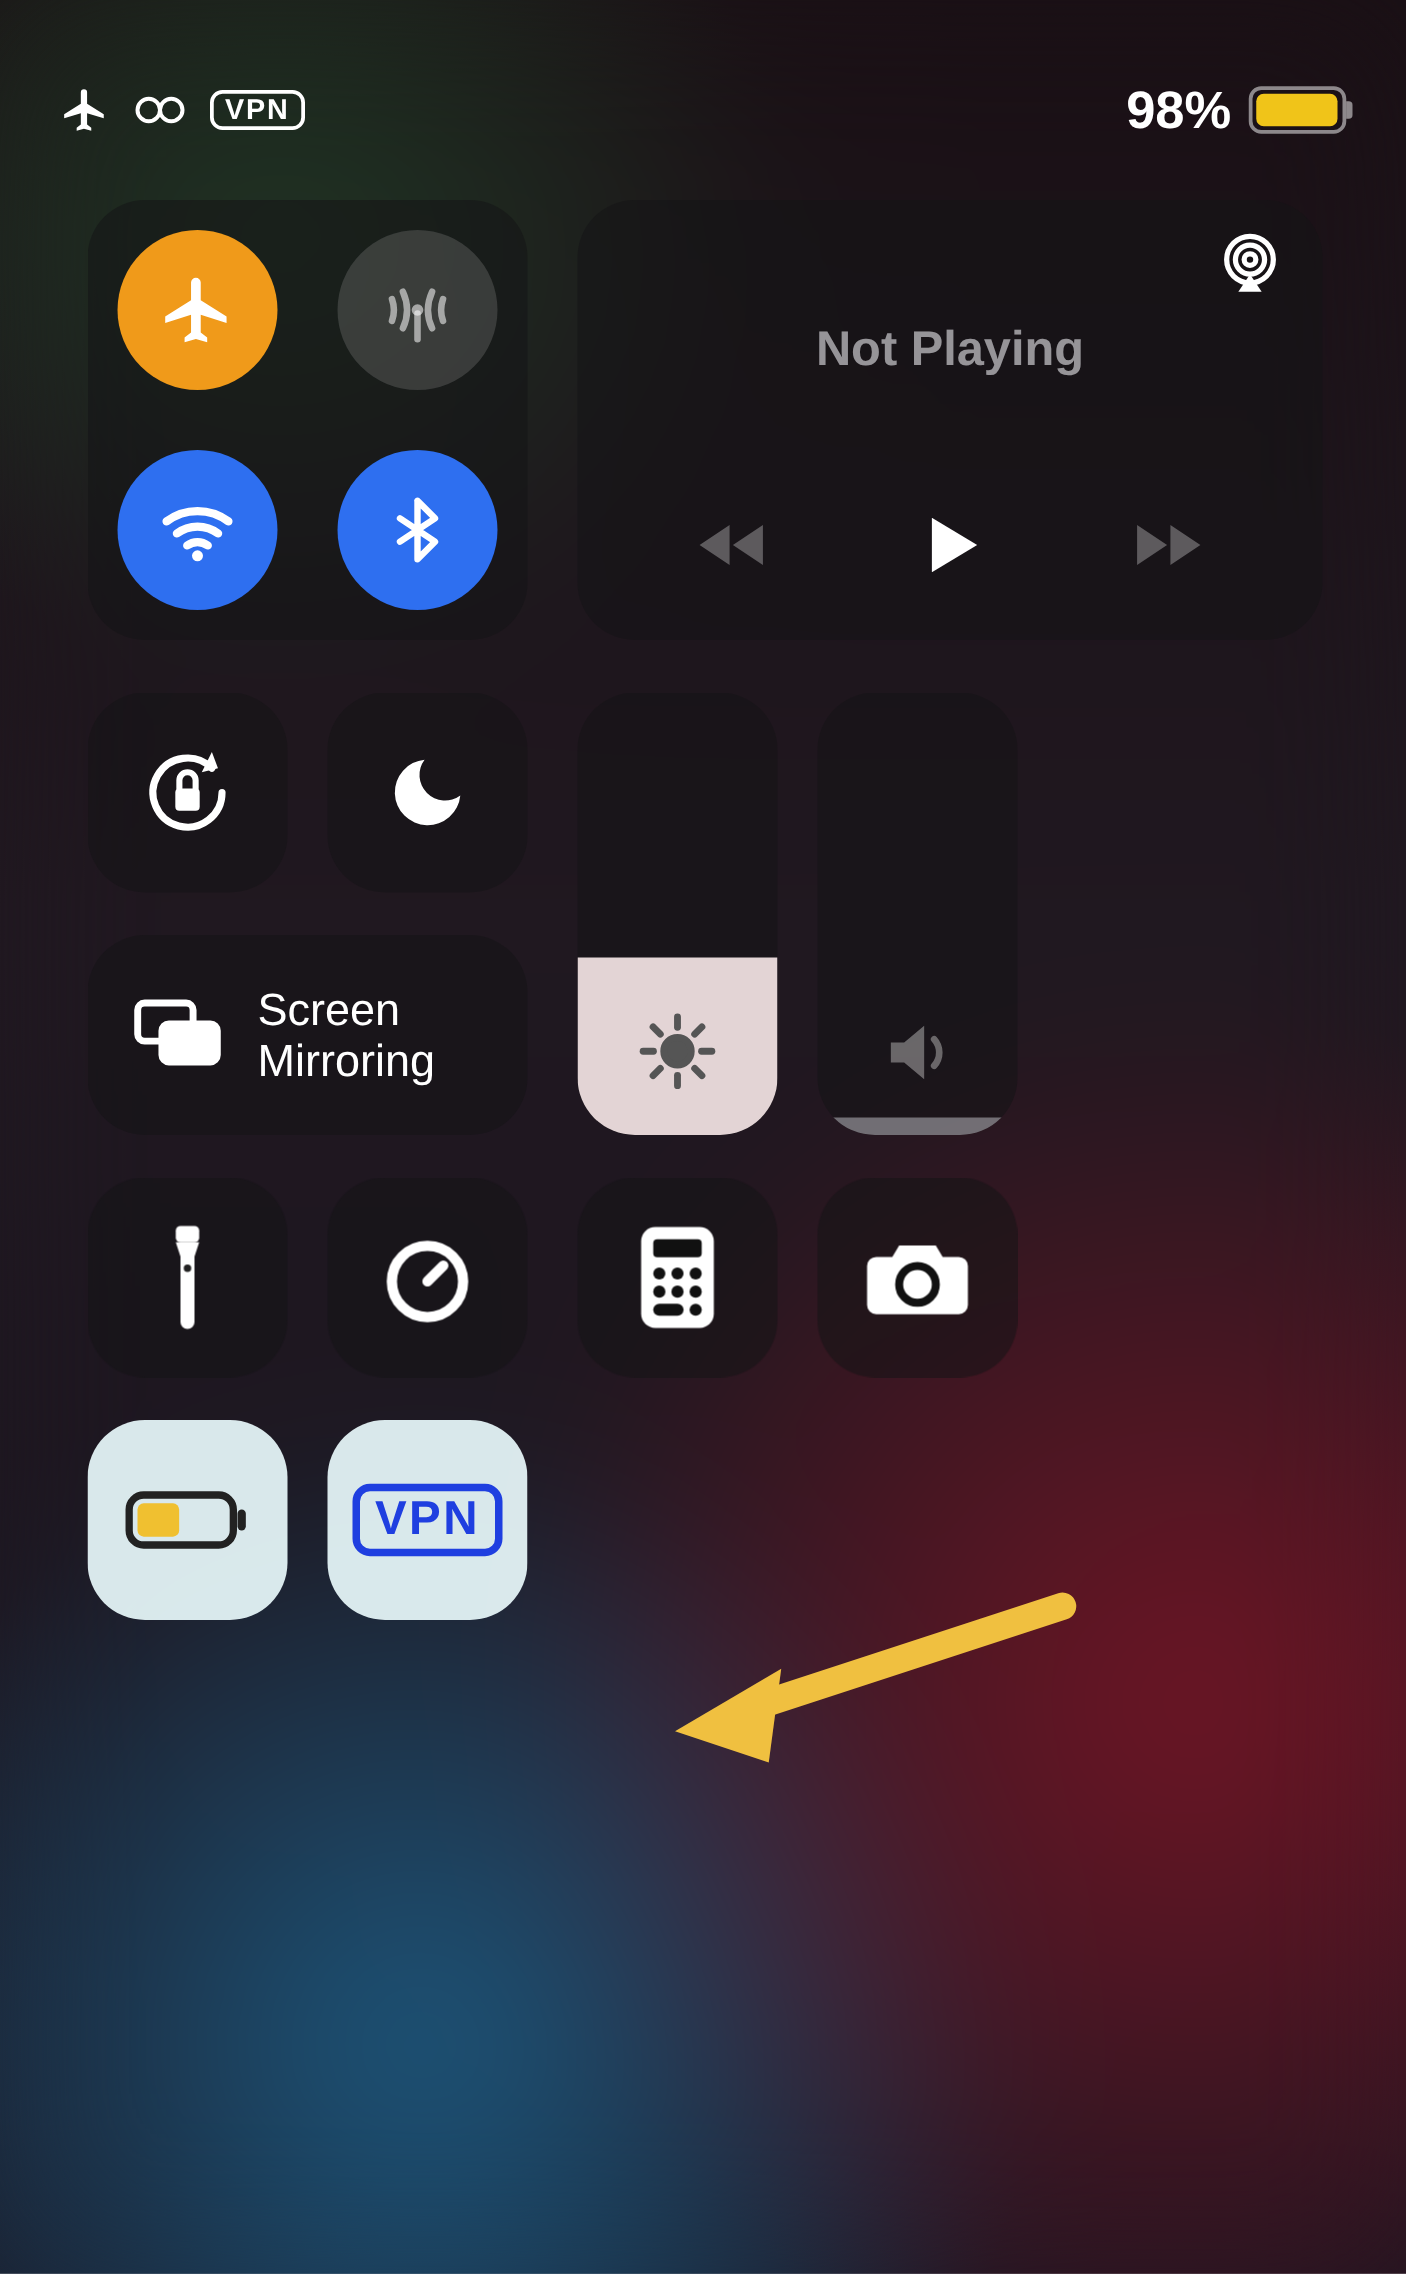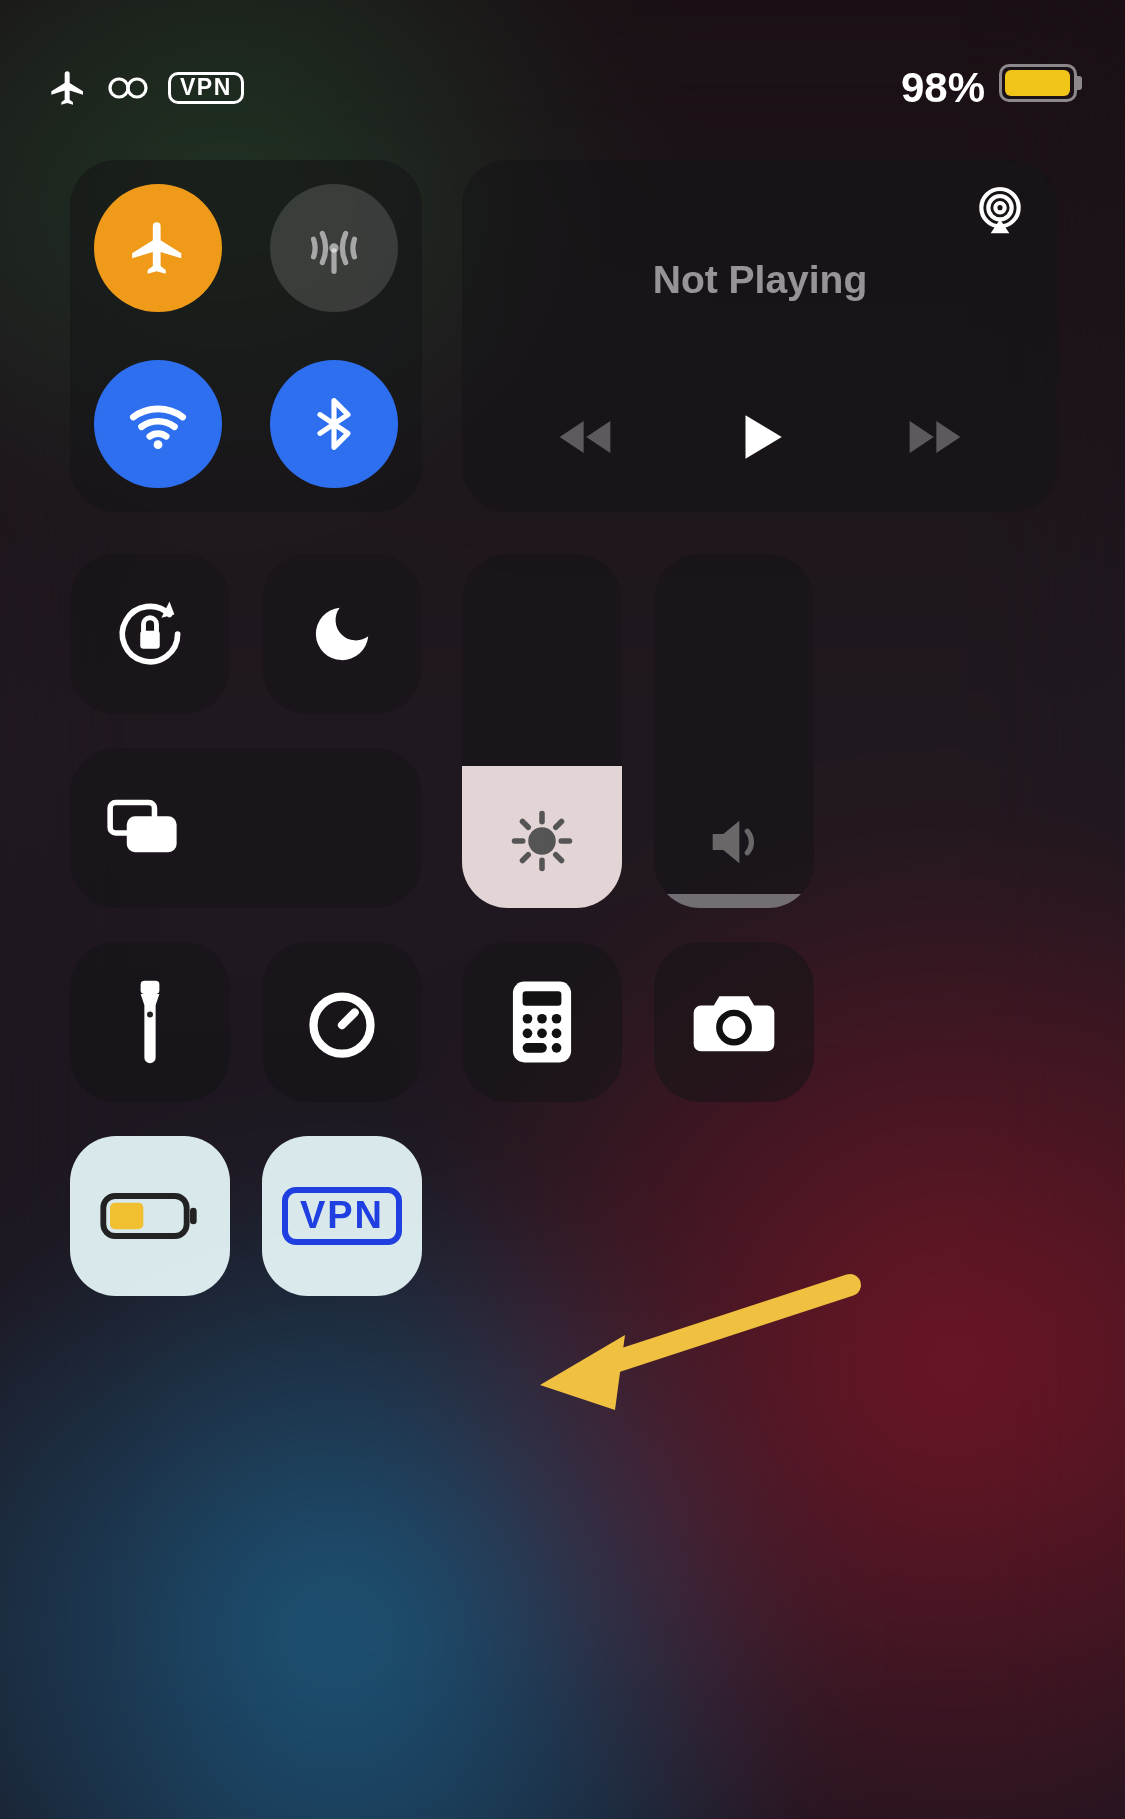"98%" .status-right { align-items: flex-start -> center }
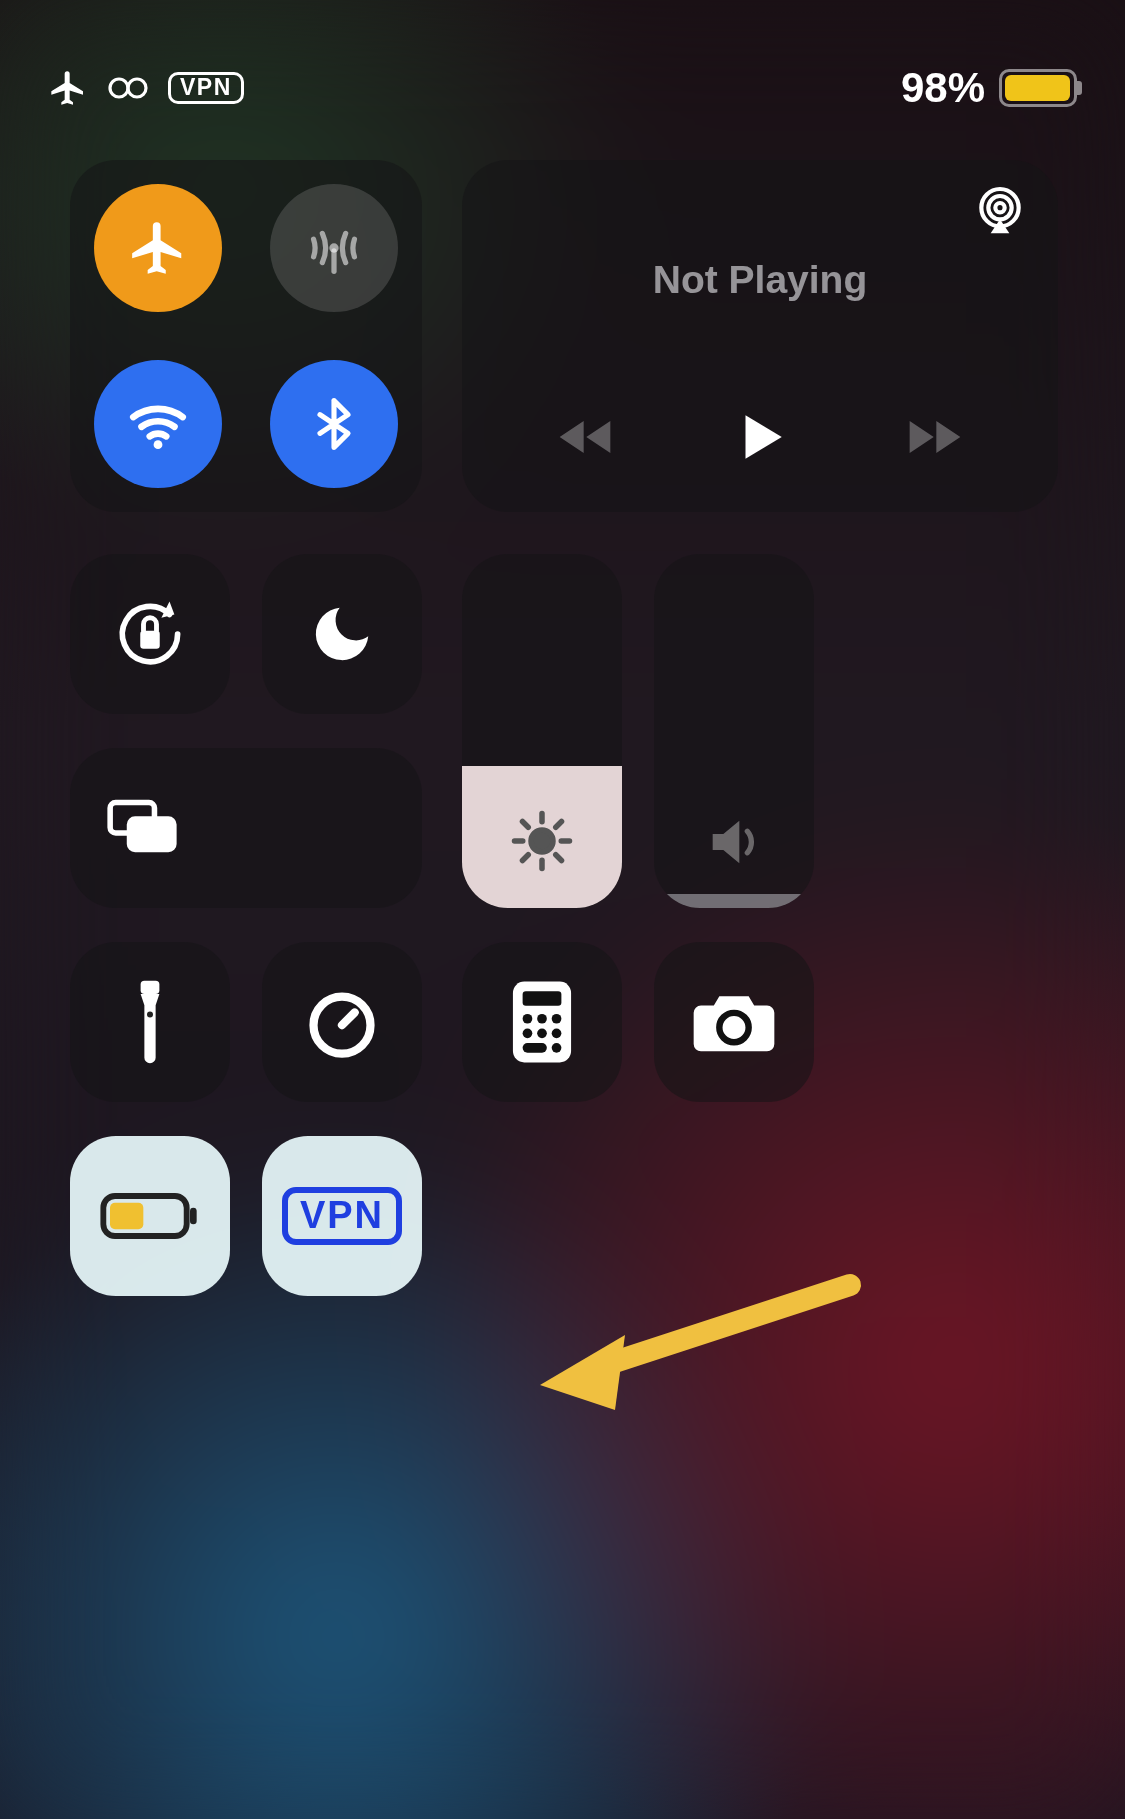"Screen" div.mirror-label { html: none -> <div> <div>Screen</div> <div>Mirroring</div> </div> }
